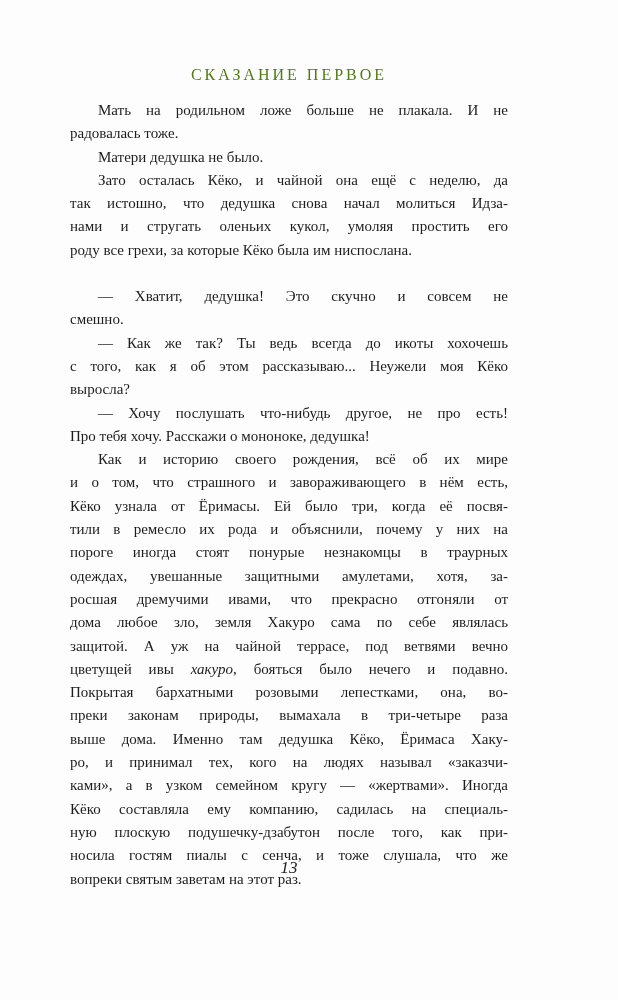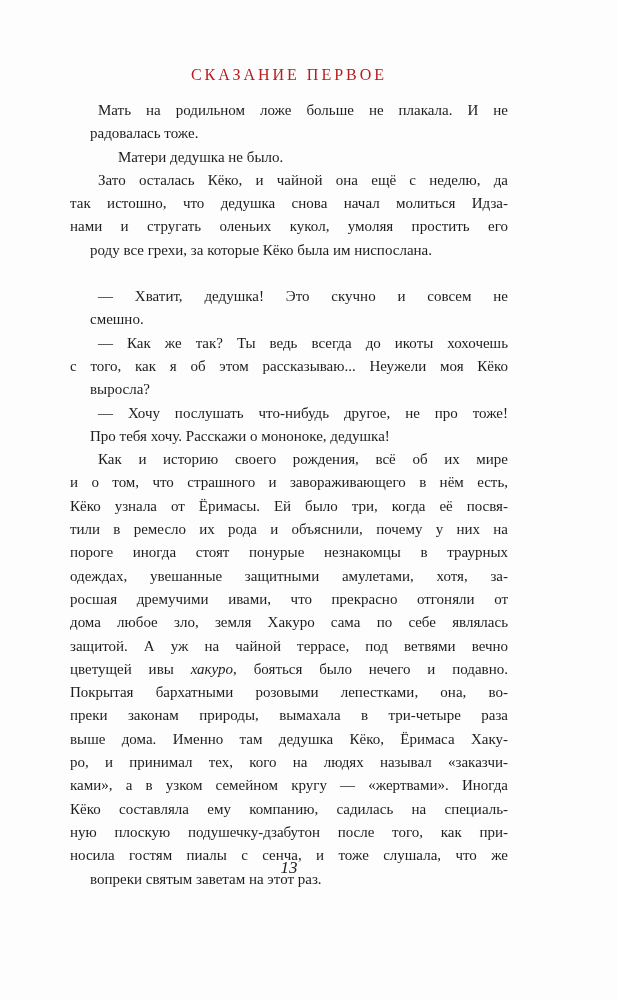"СКАЗАНИЕ ПЕРВОЕ" .heading { color: #b91c1c -> #4d7c0f }
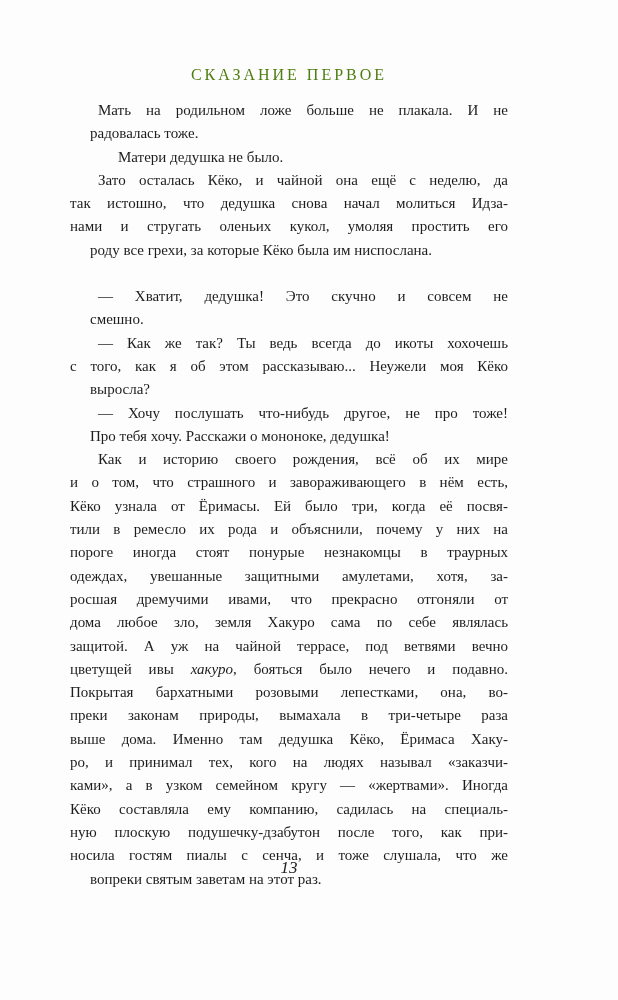"радовалась тоже." .line.last { margin-left: 20px -> none }
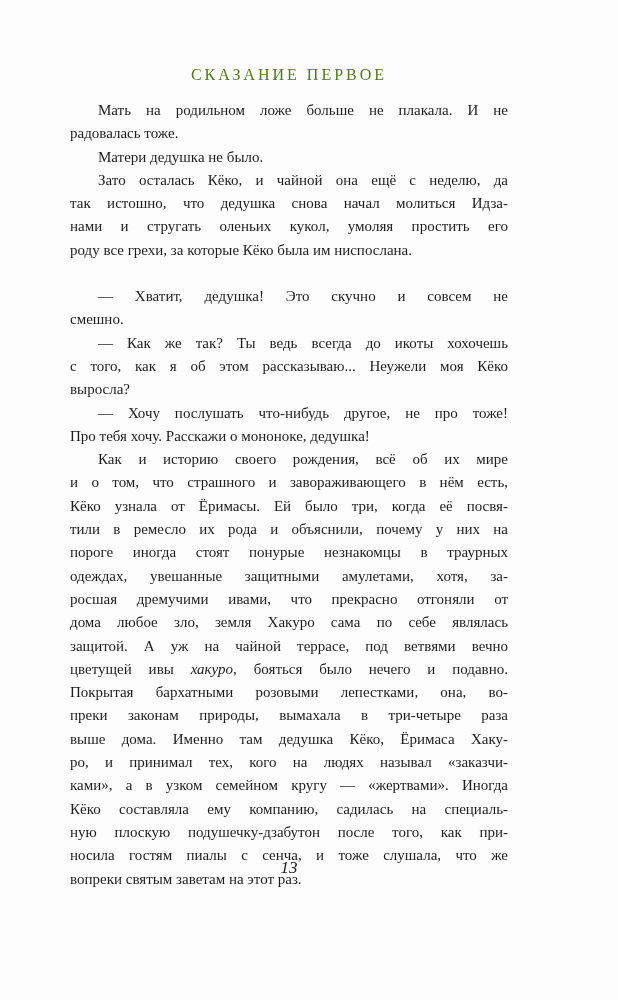"— Хочу послушать что-нибудь другое," div.line { text: тоже -> есть }
